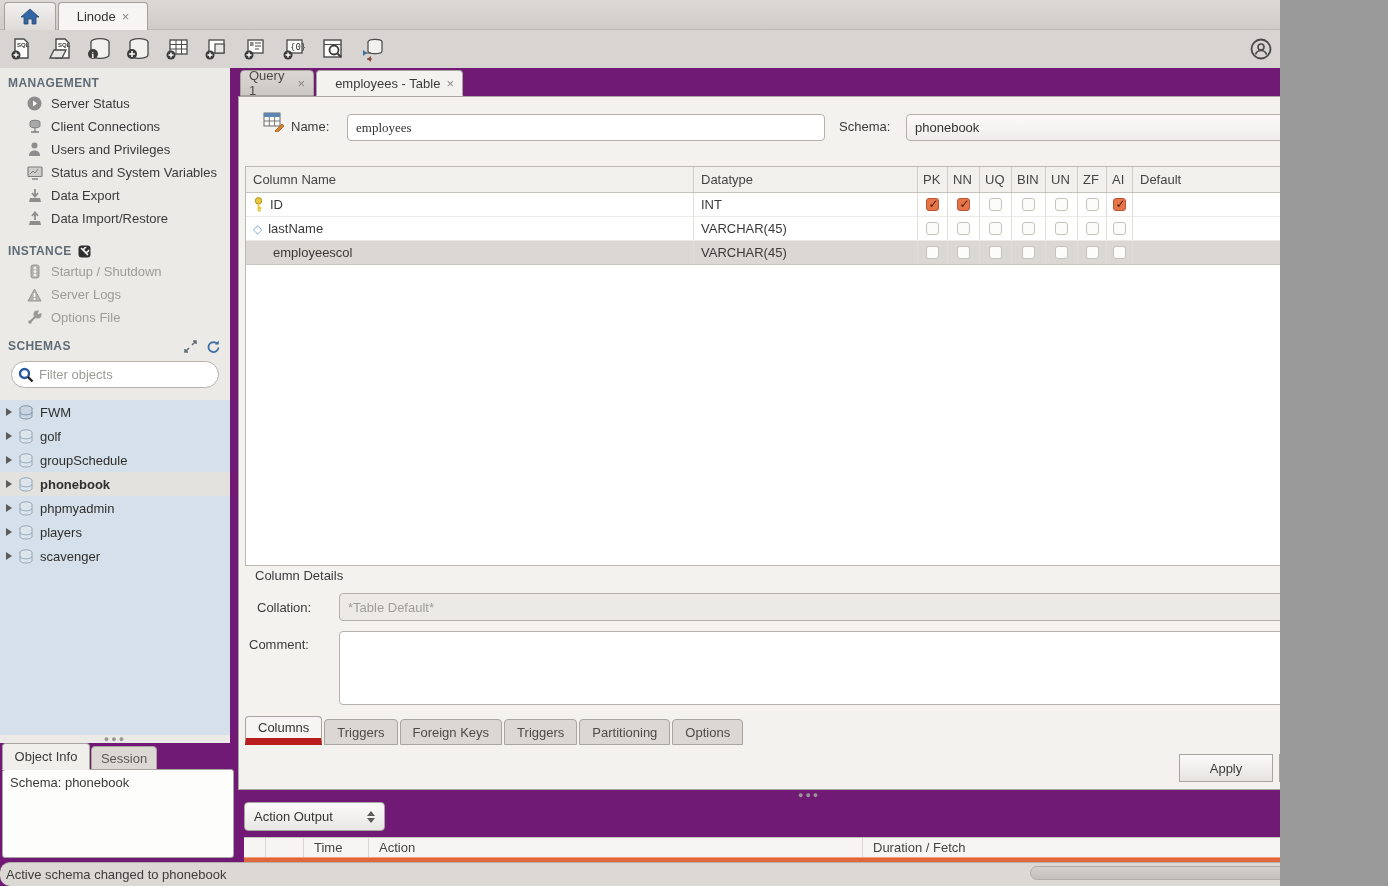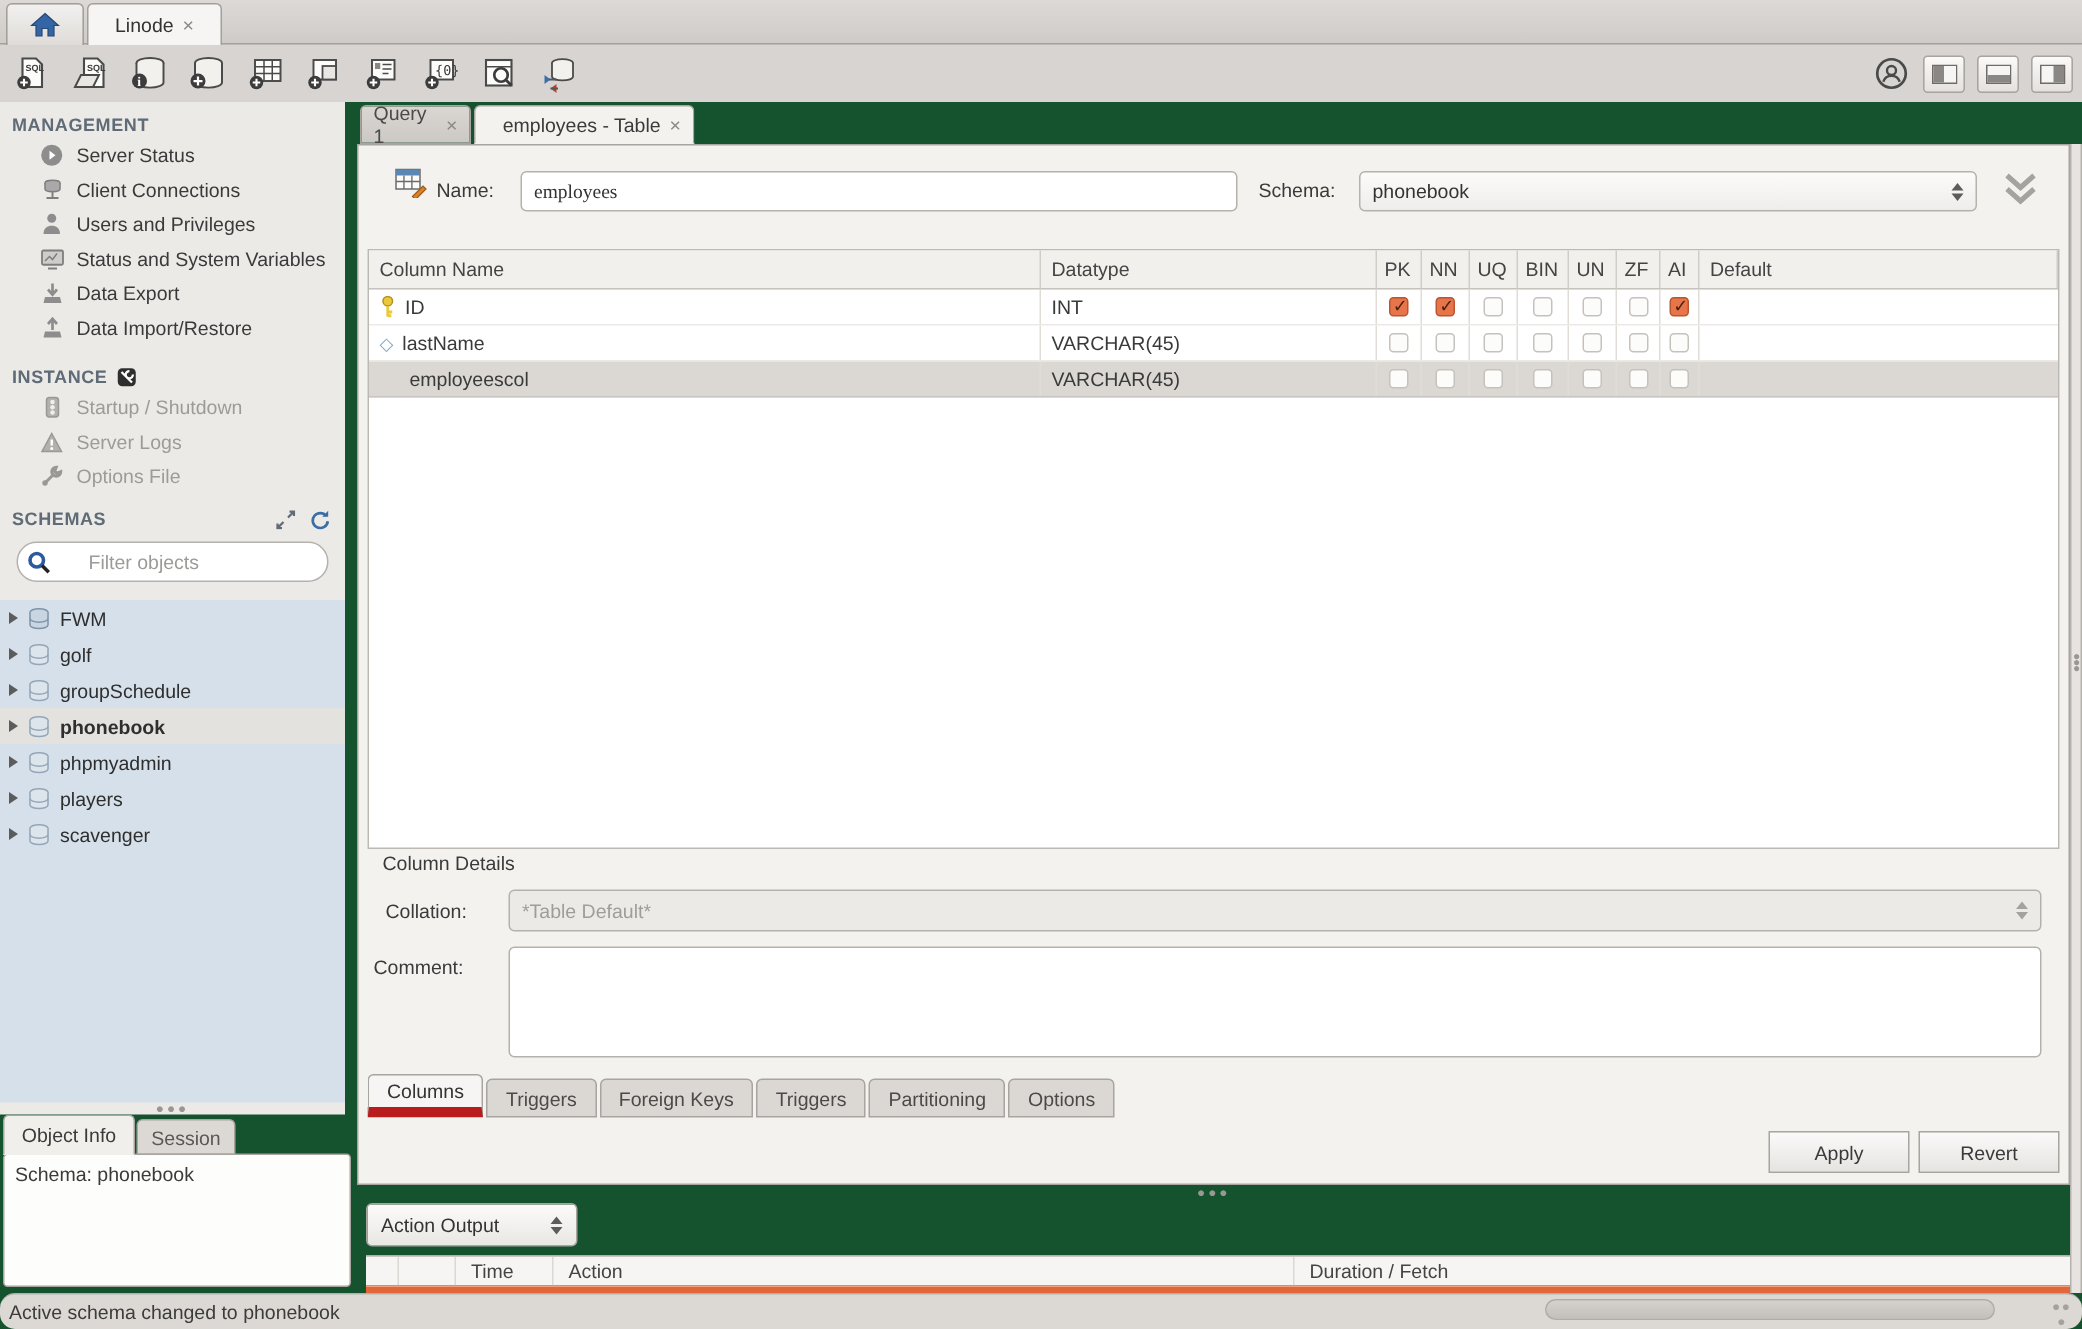"Linode" .screen { background: #14532d -> #701a75; width: 1388px -> 1280px }
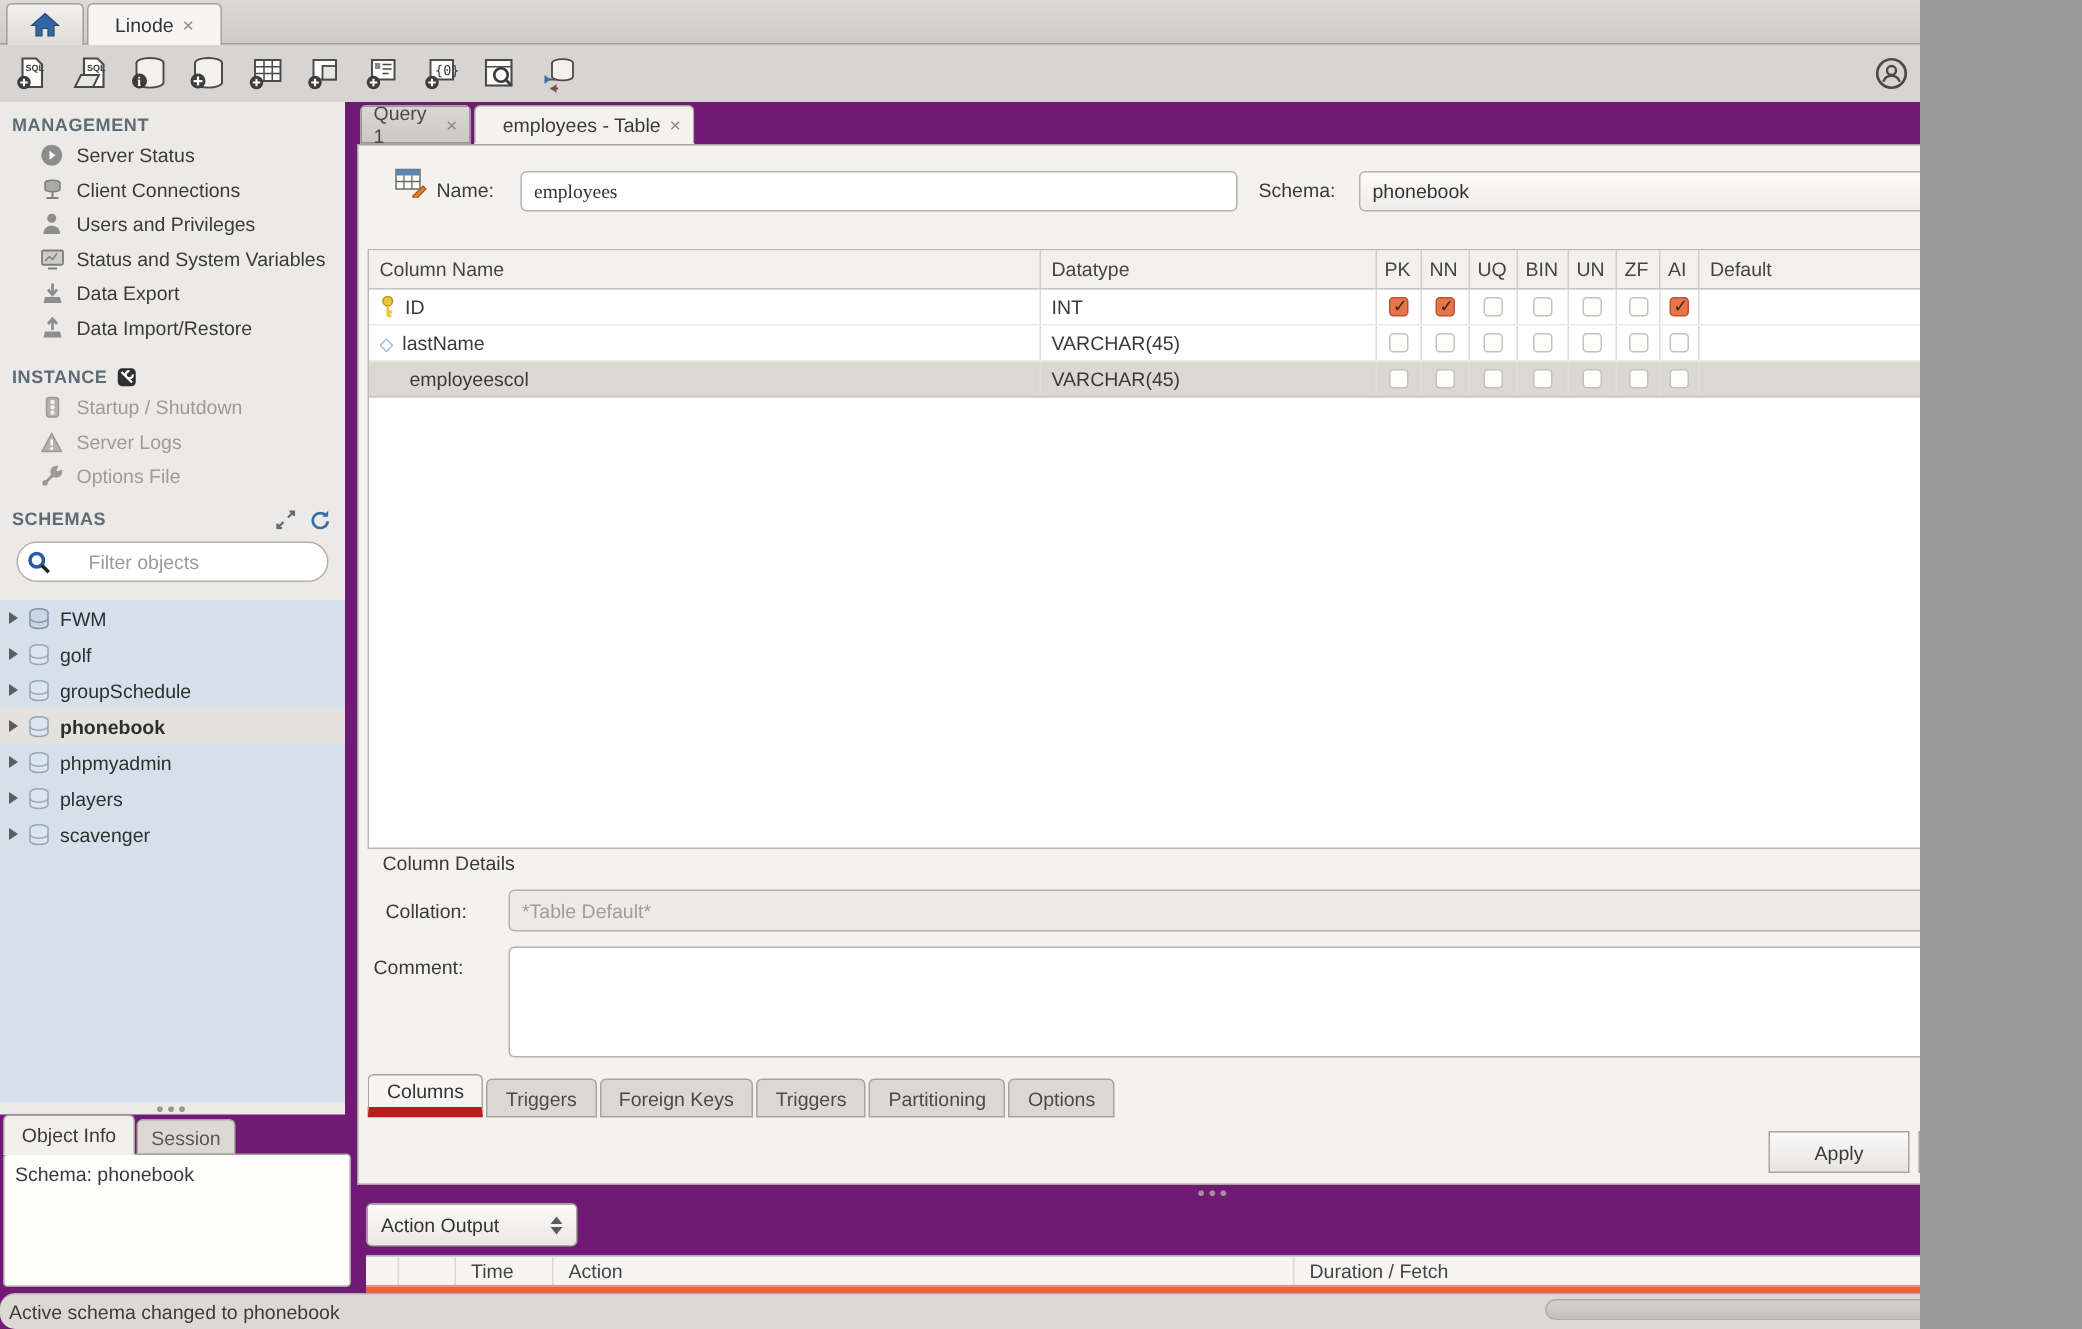"Filter objects" .filter-box { gap: 20px -> none }
